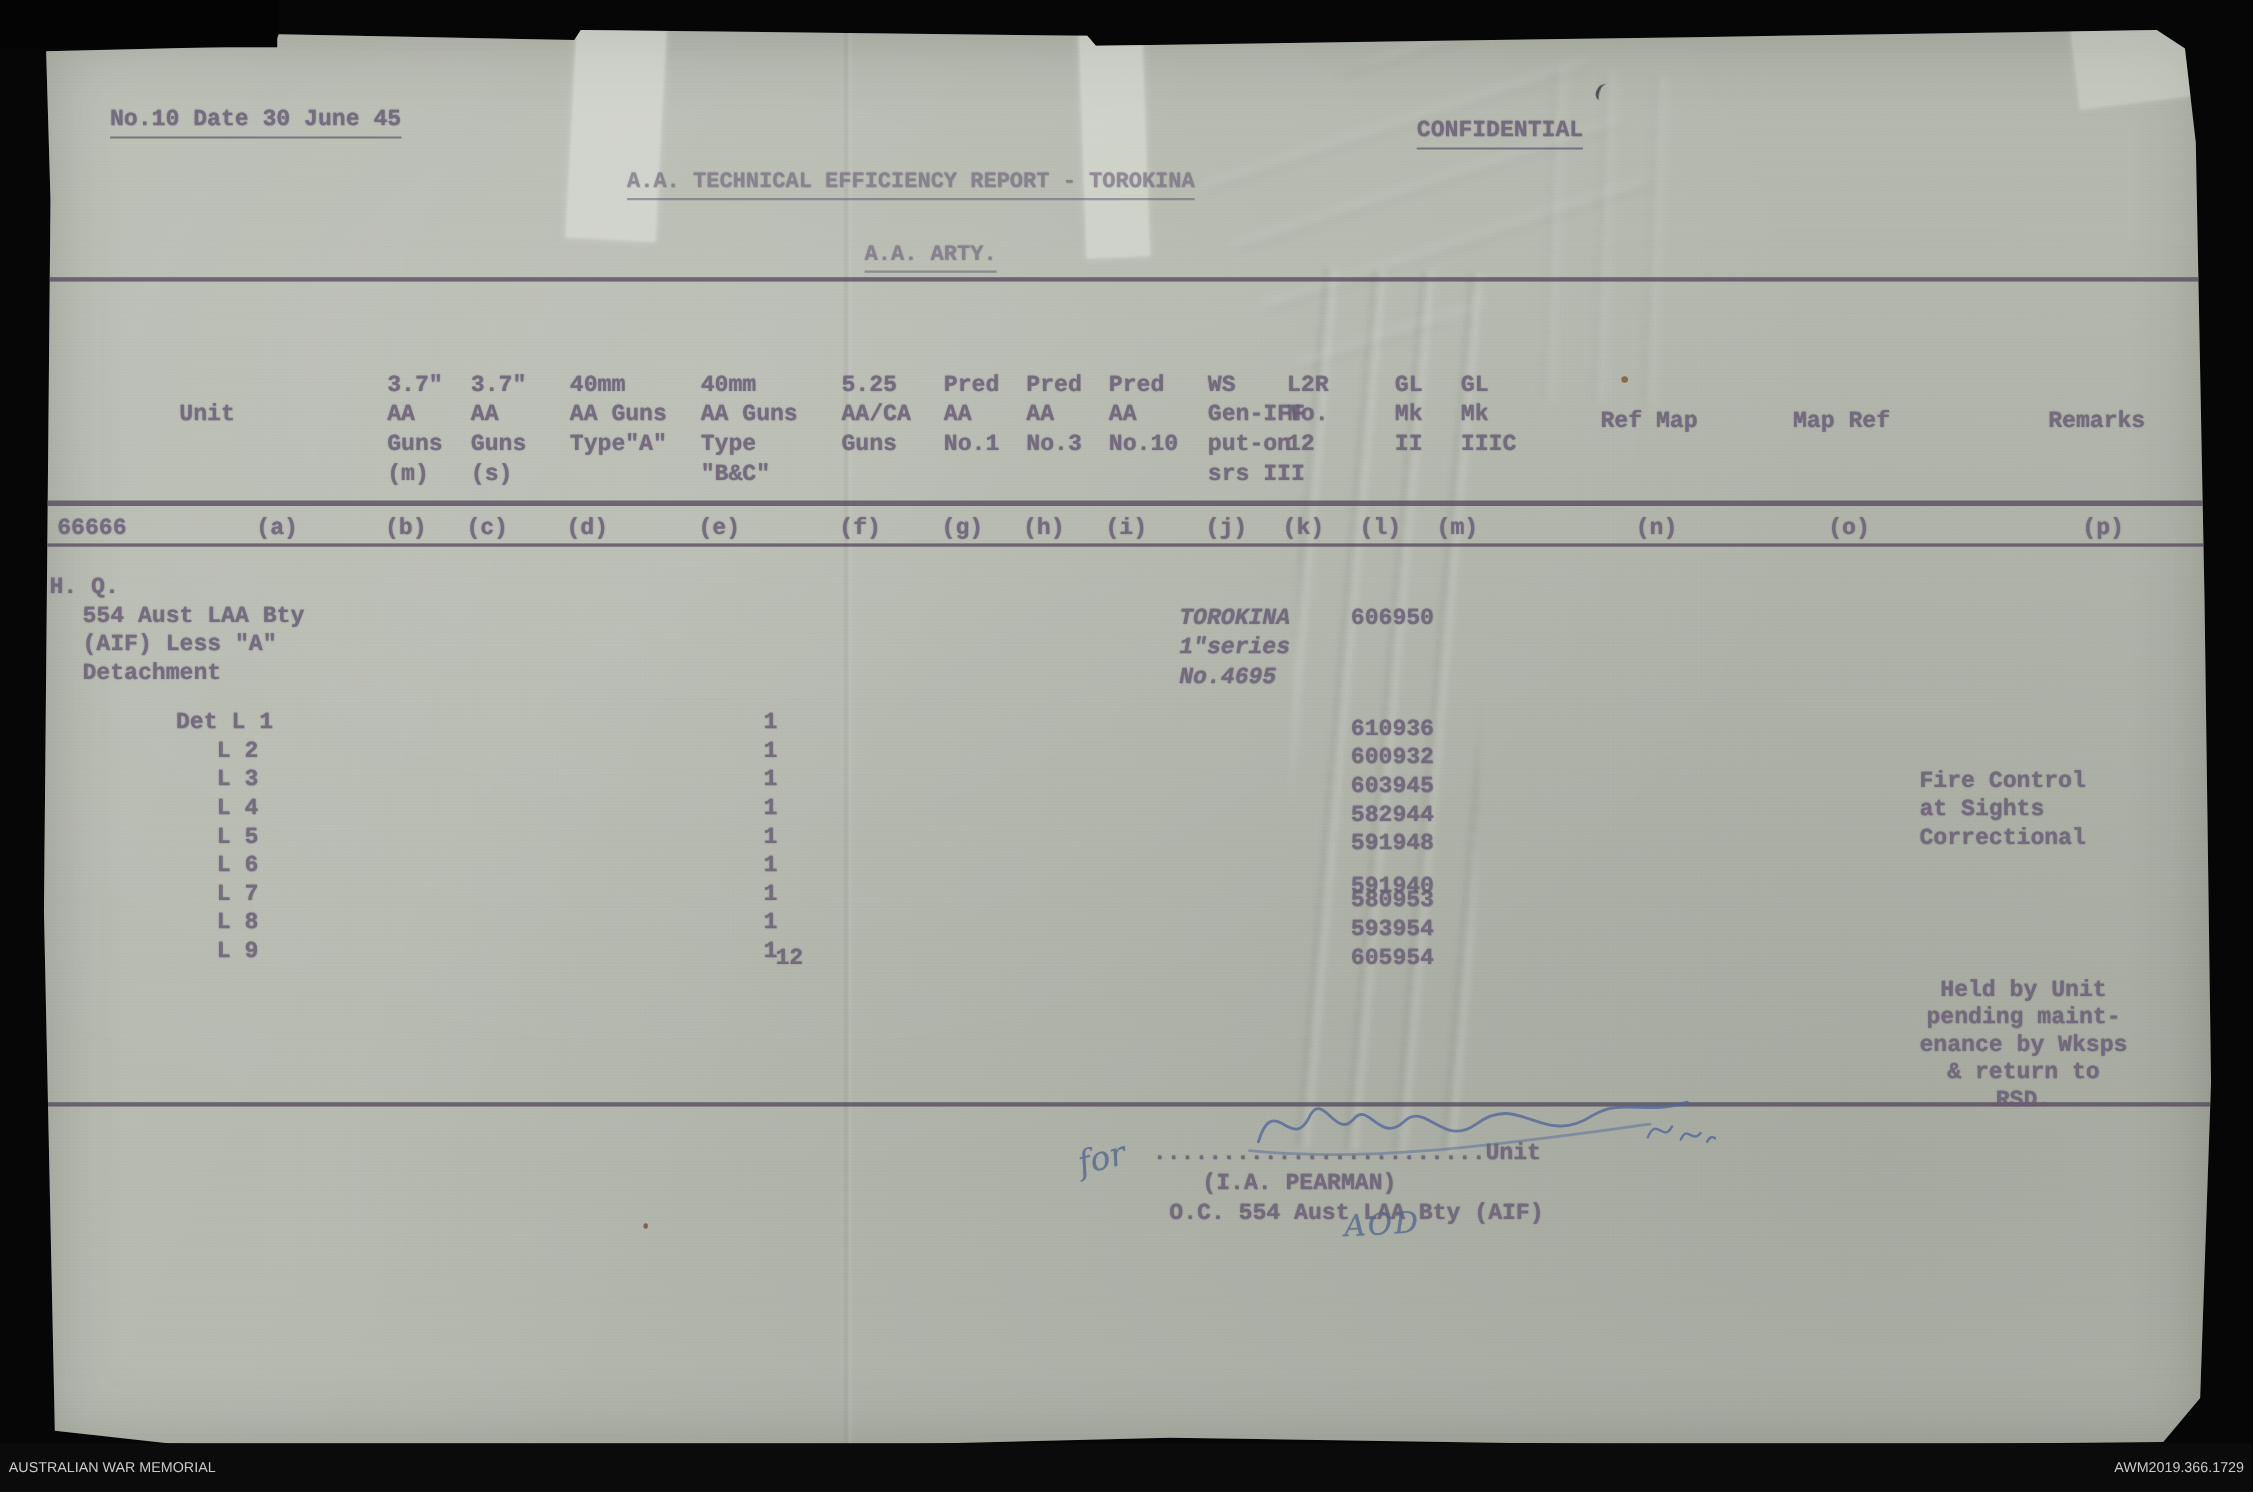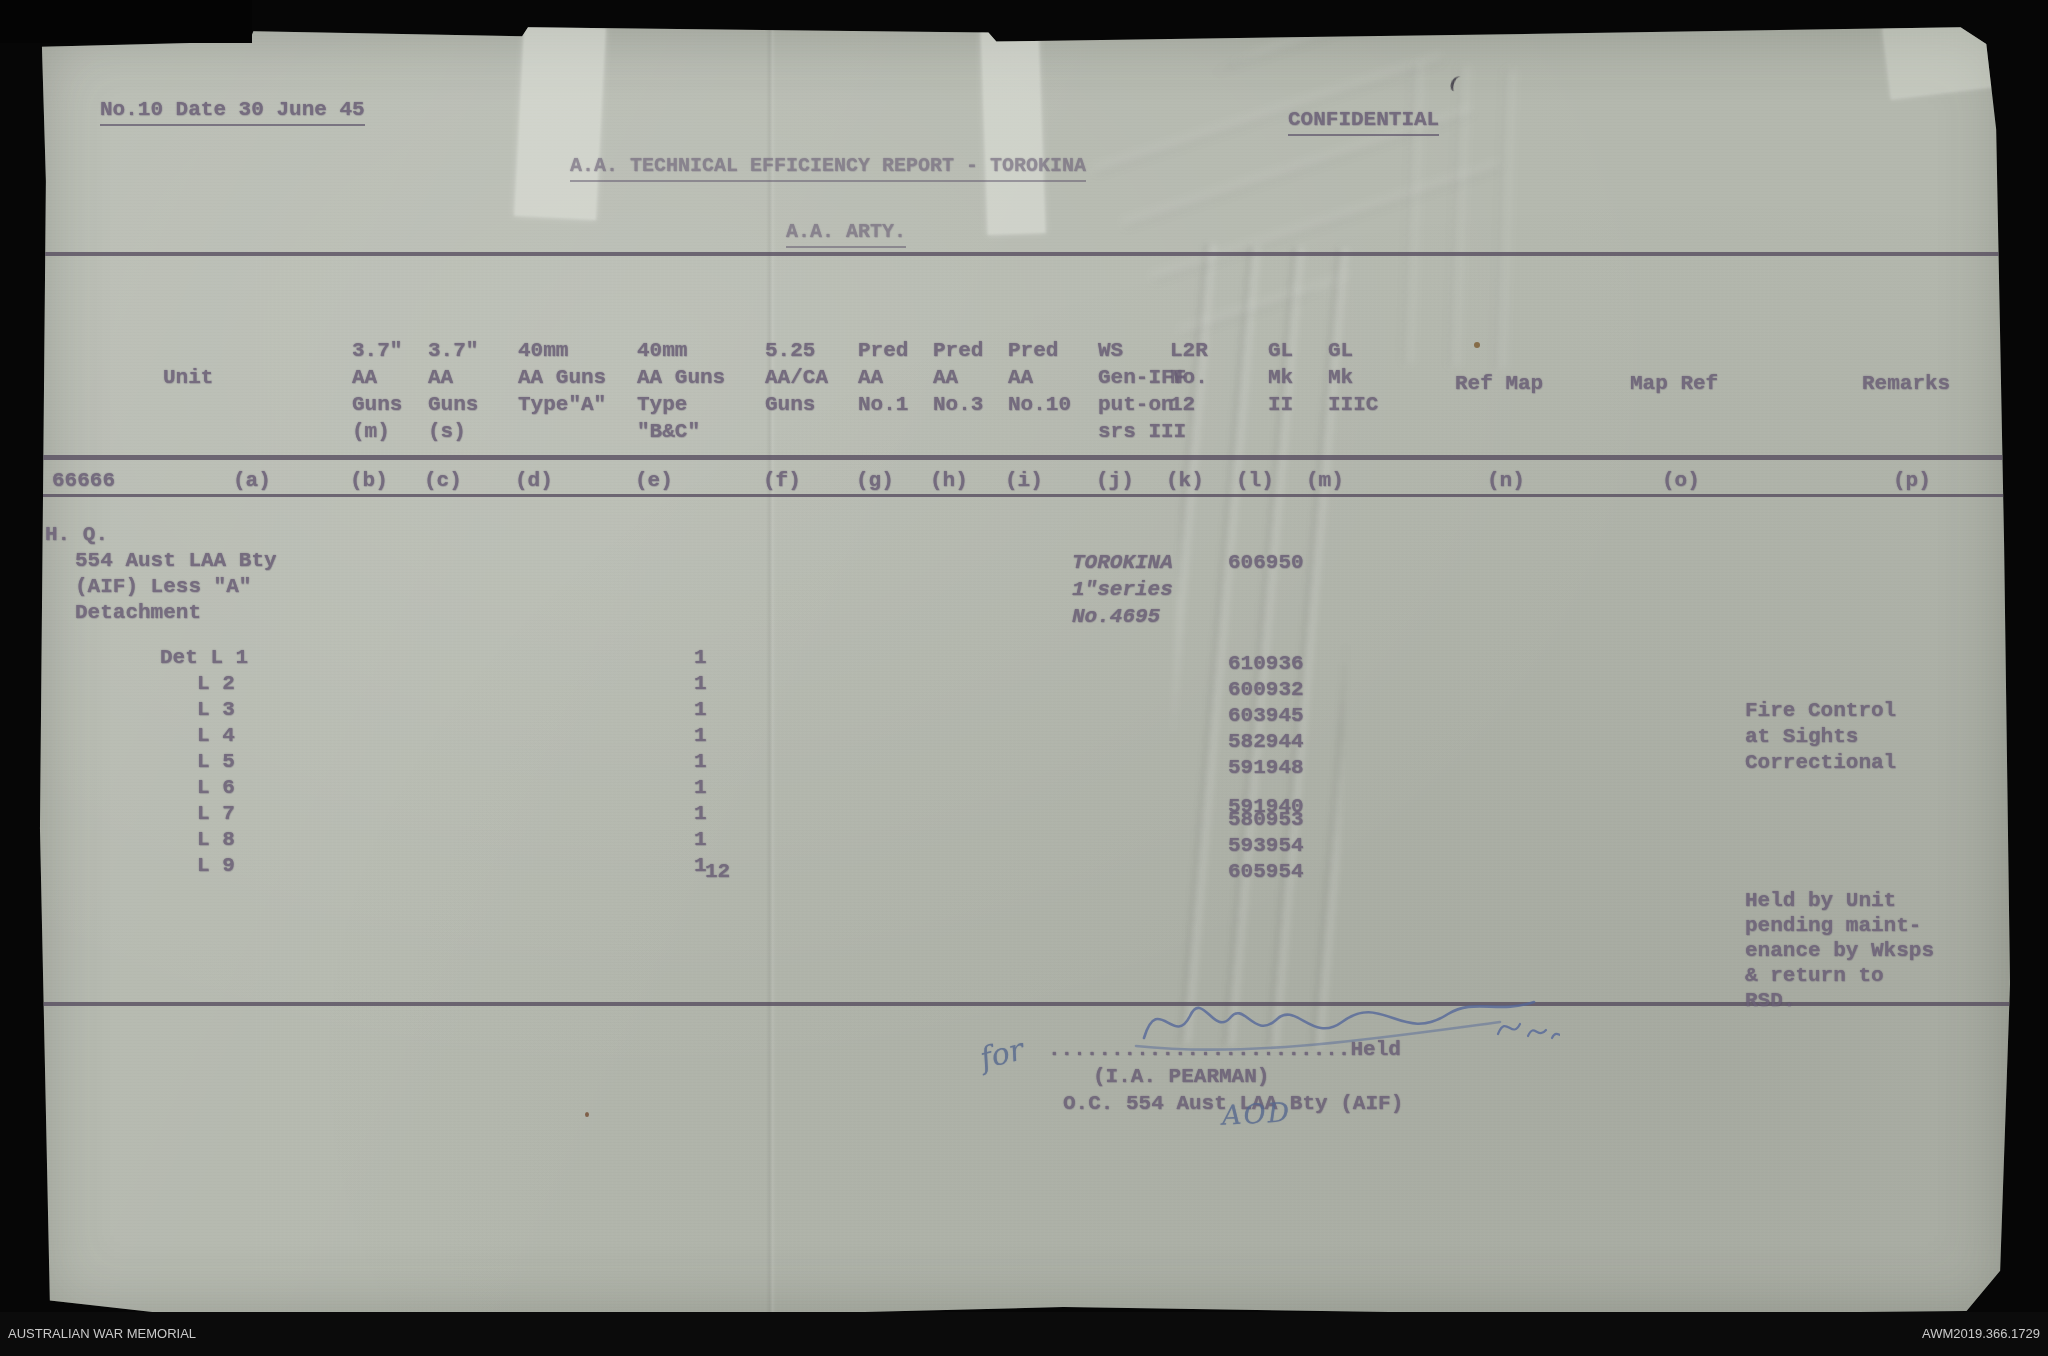"Held by Unit" div.typed { text-align: none -> center }
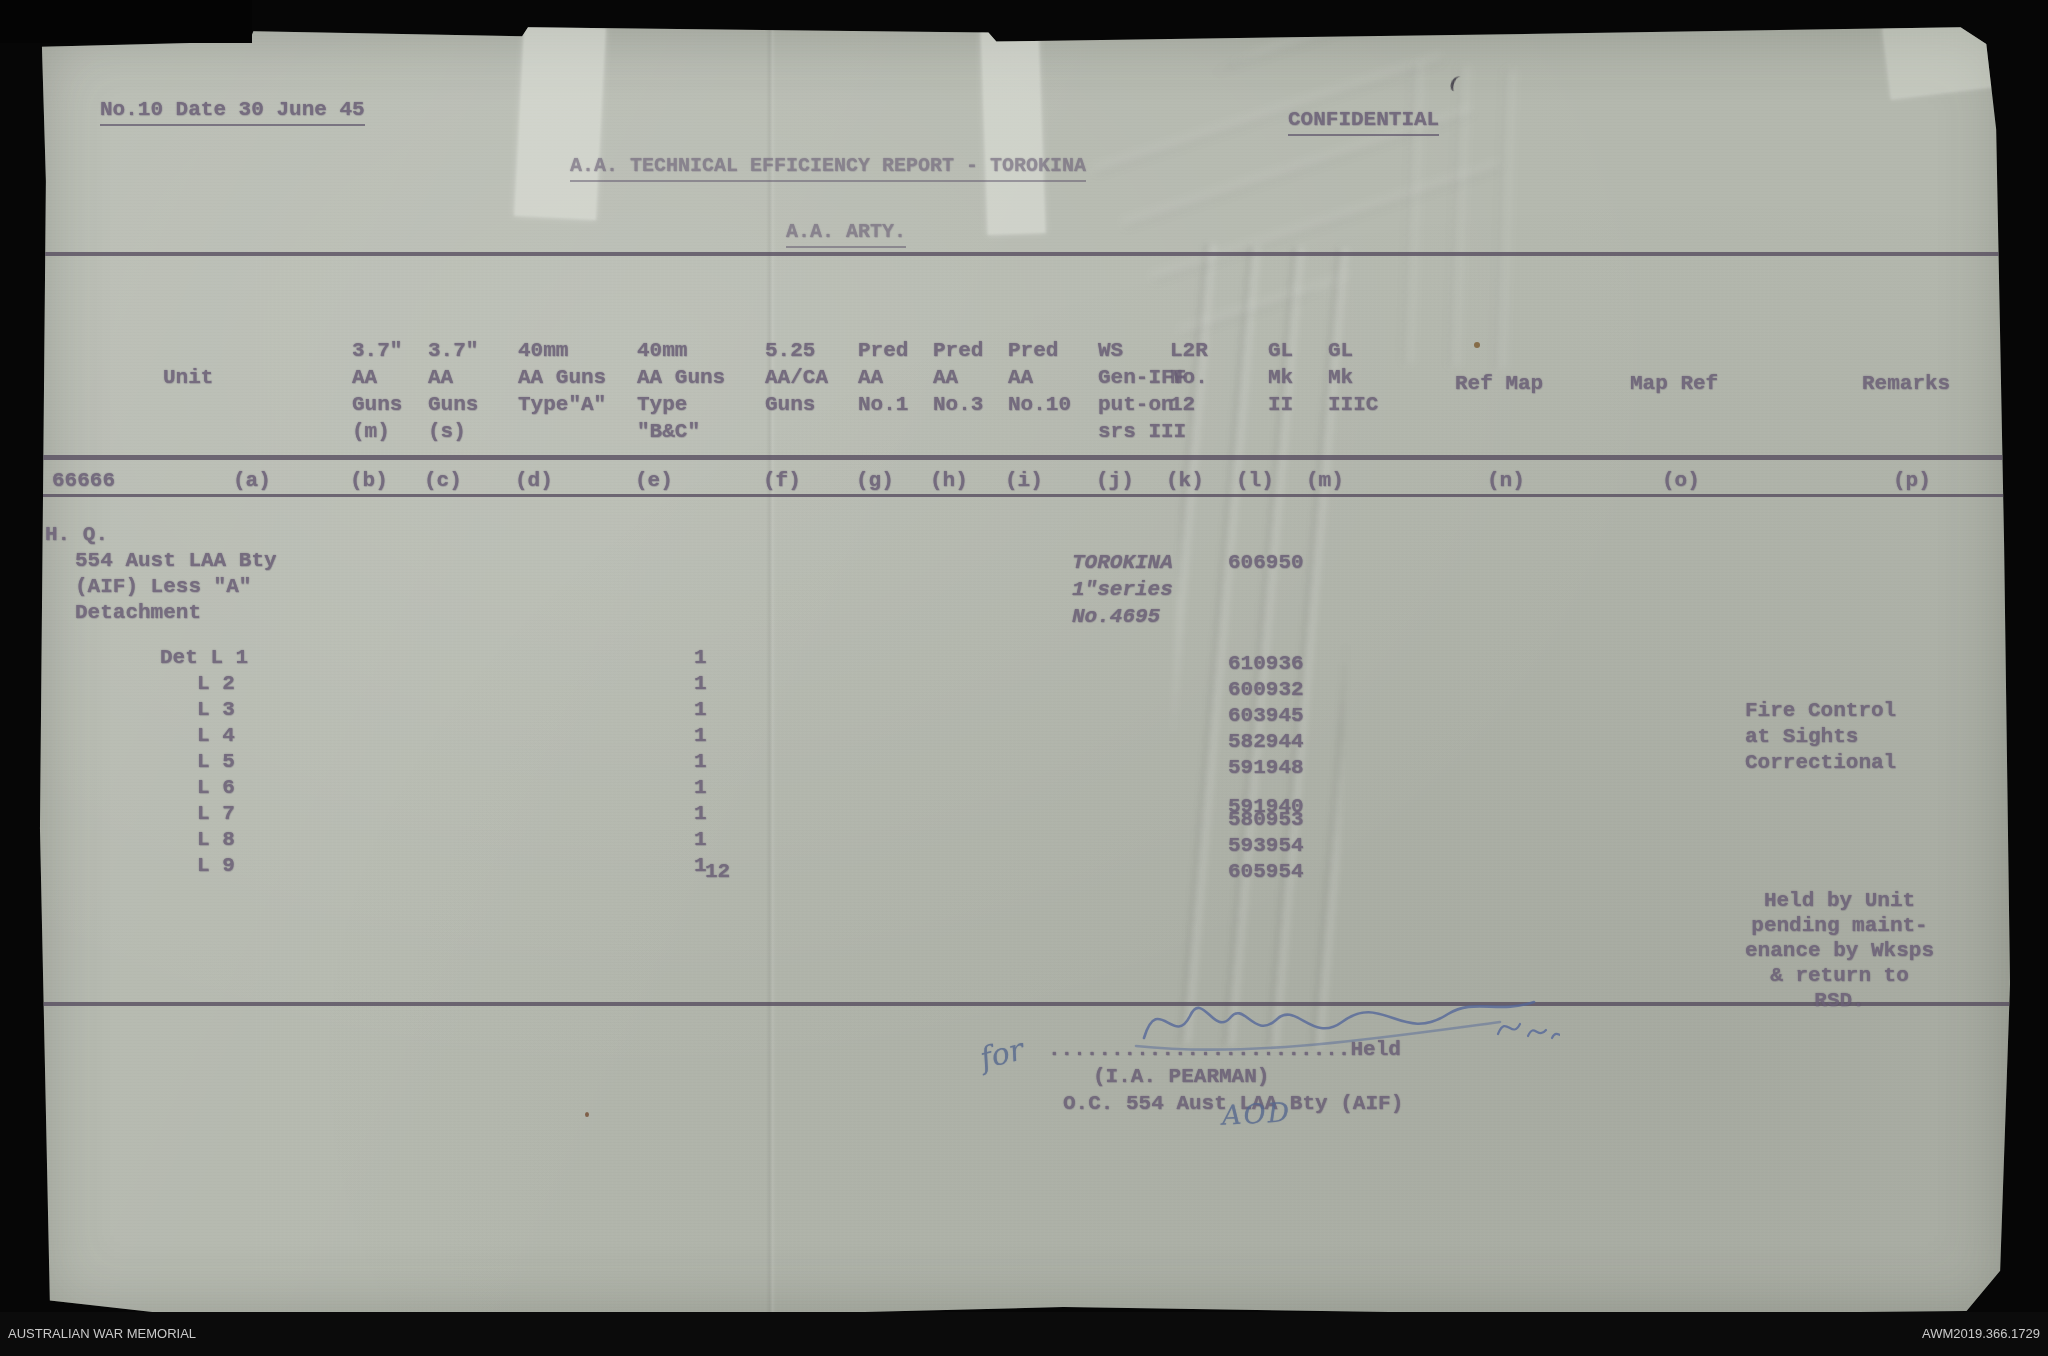"........................Held" div.typed { text: ........................Held -> ........................Unit }
